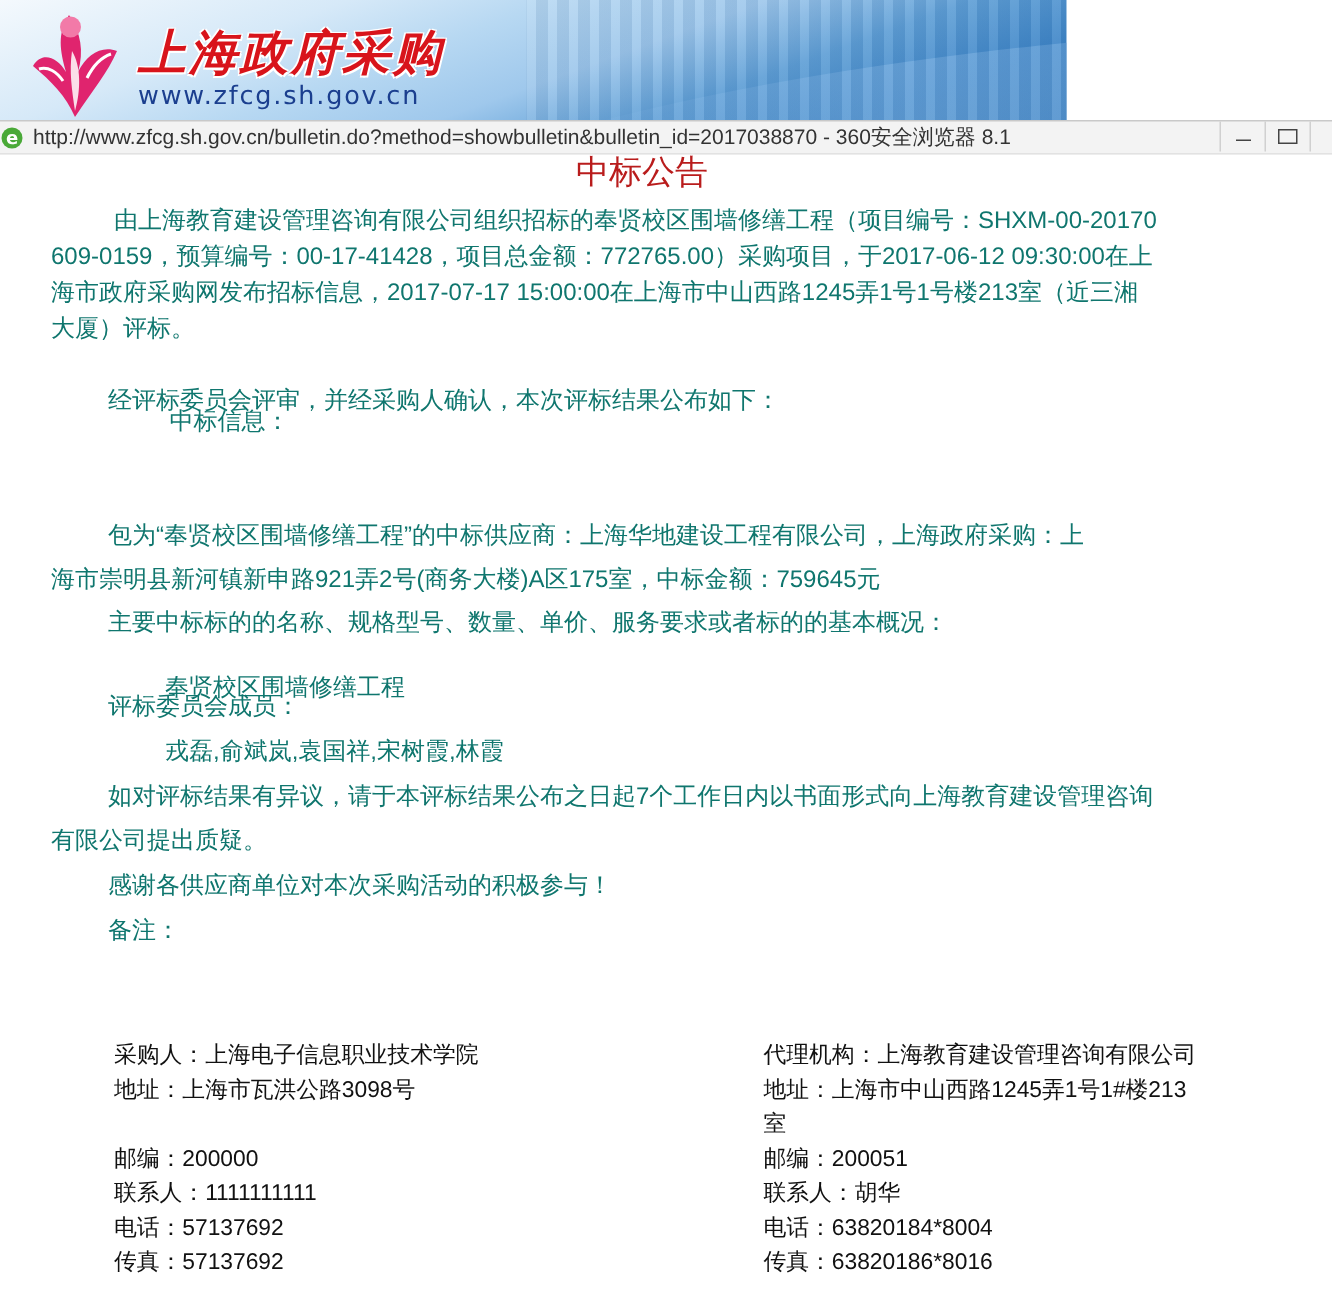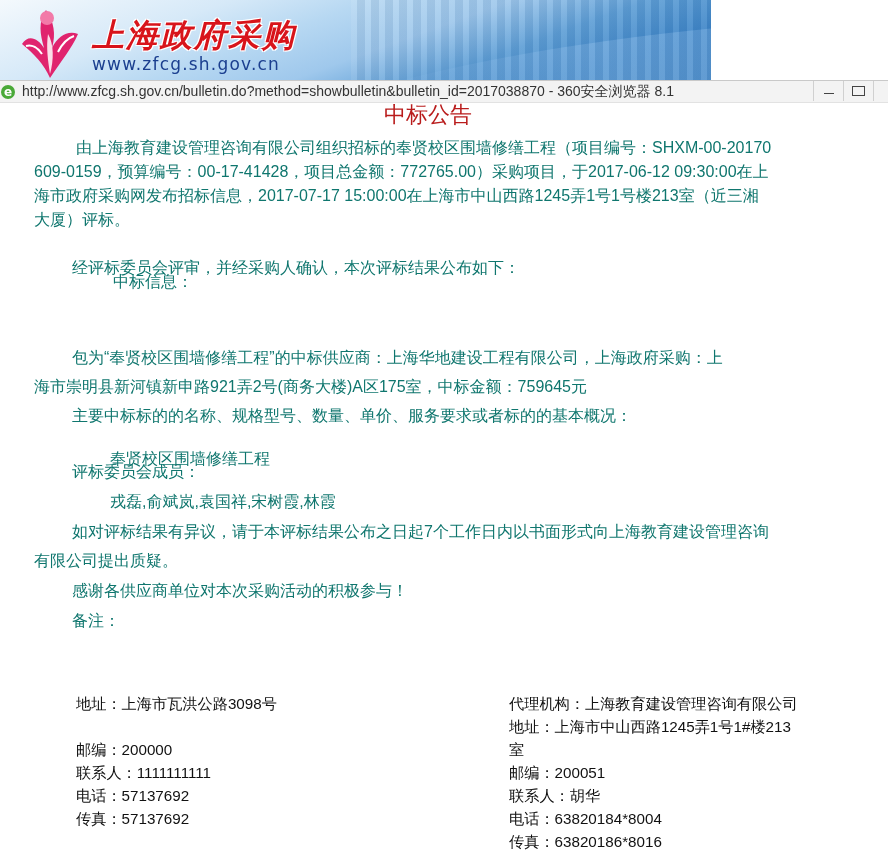"采购人：上海电子信息职业技术学院" div { html: none -> <div>采购人：上海电子信息职业技术学院</div> }
